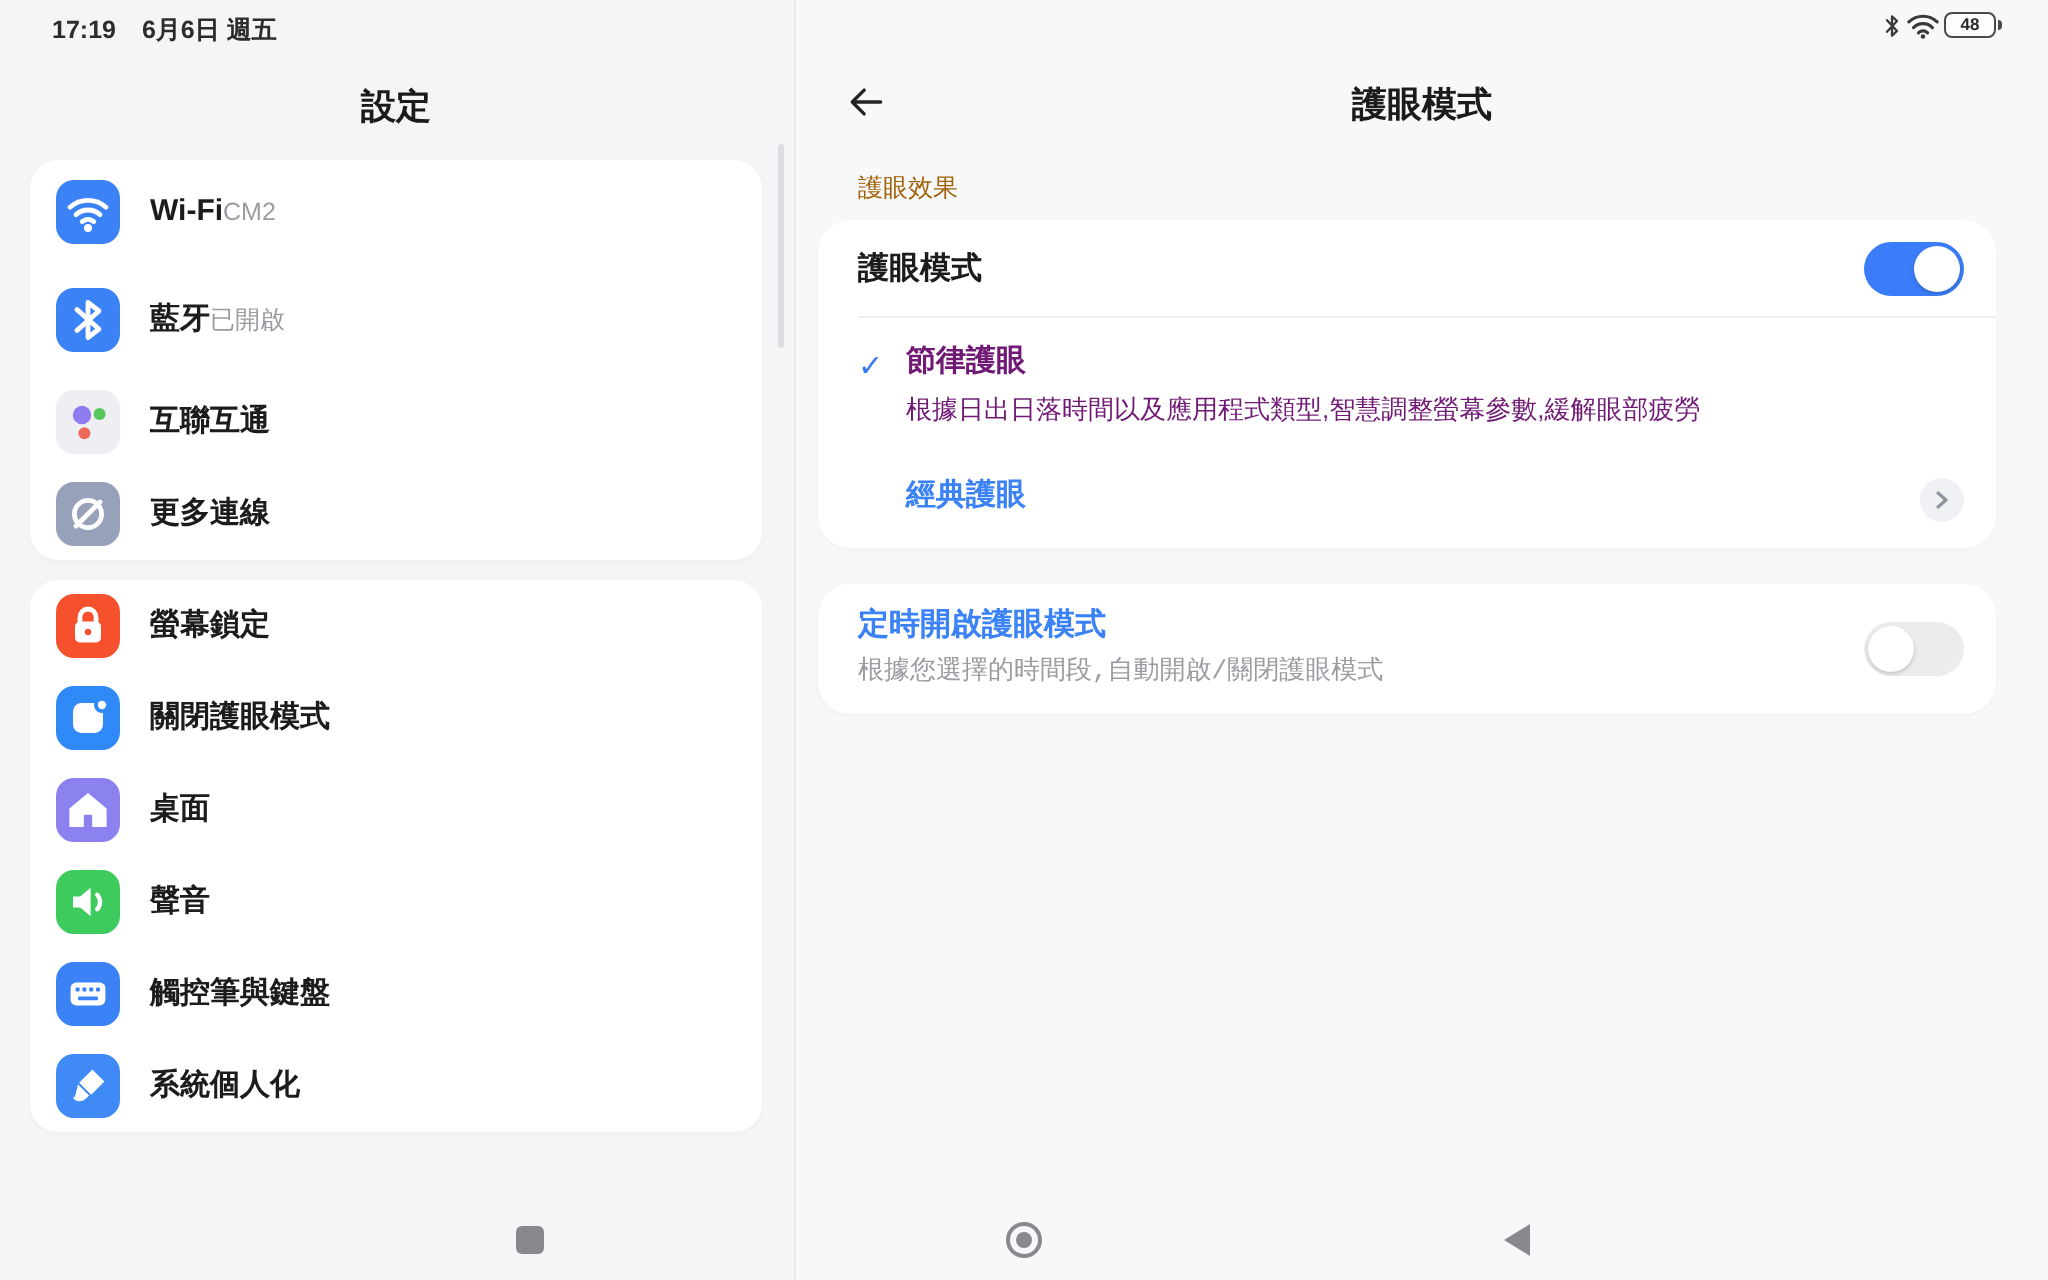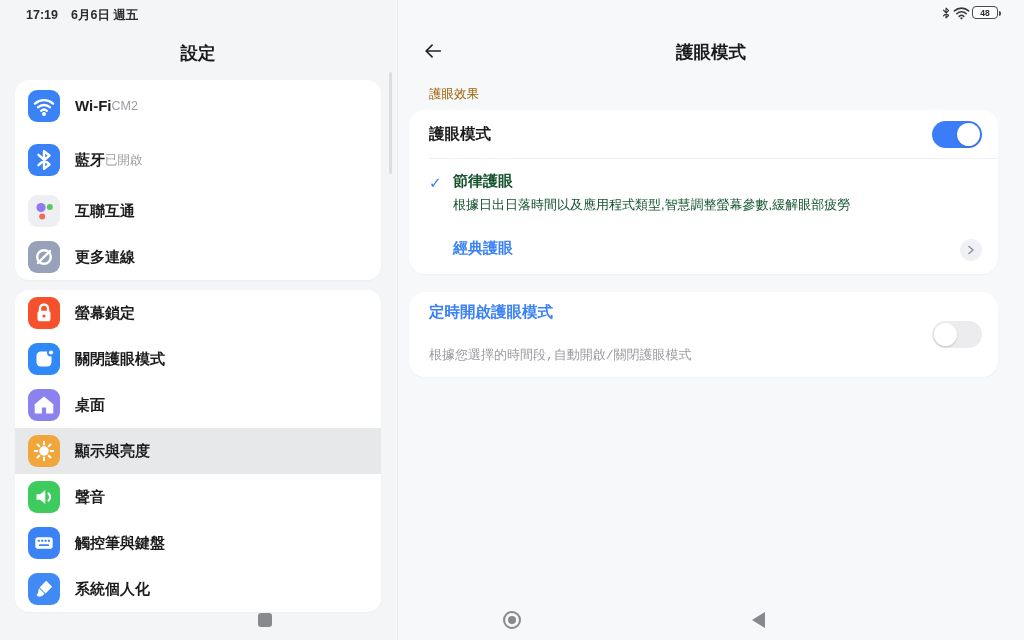"節律護眼" .opt.selected .opttitle, .opt.selected .optdesc { color: #14532d -> #701a75 }
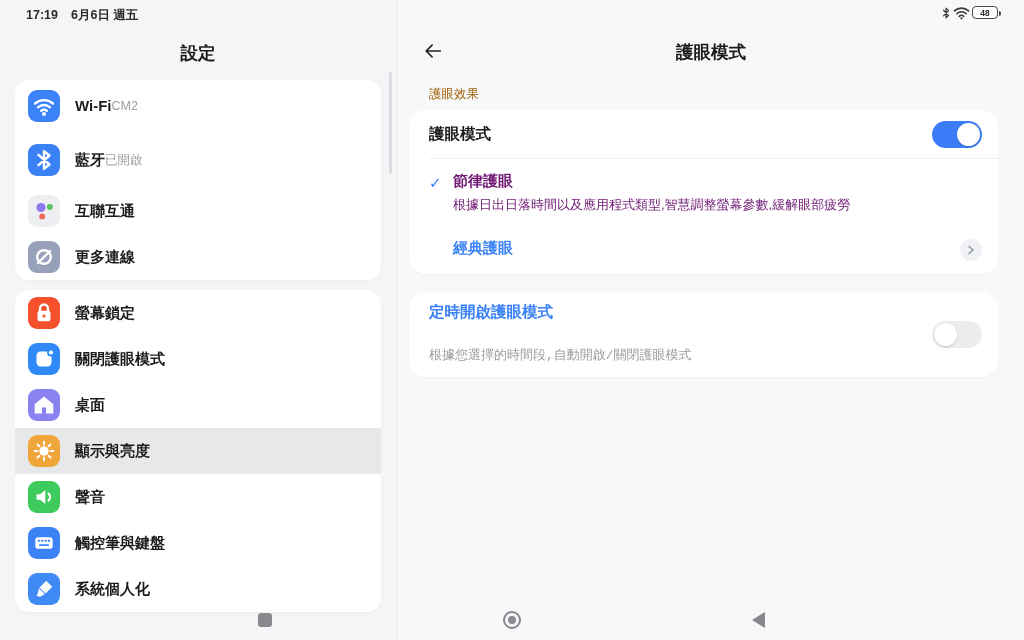"根據您選擇的時間段,自動開啟/關閉護眼模式" .drow2 .optdesc { margin-top: 23px -> 3px }
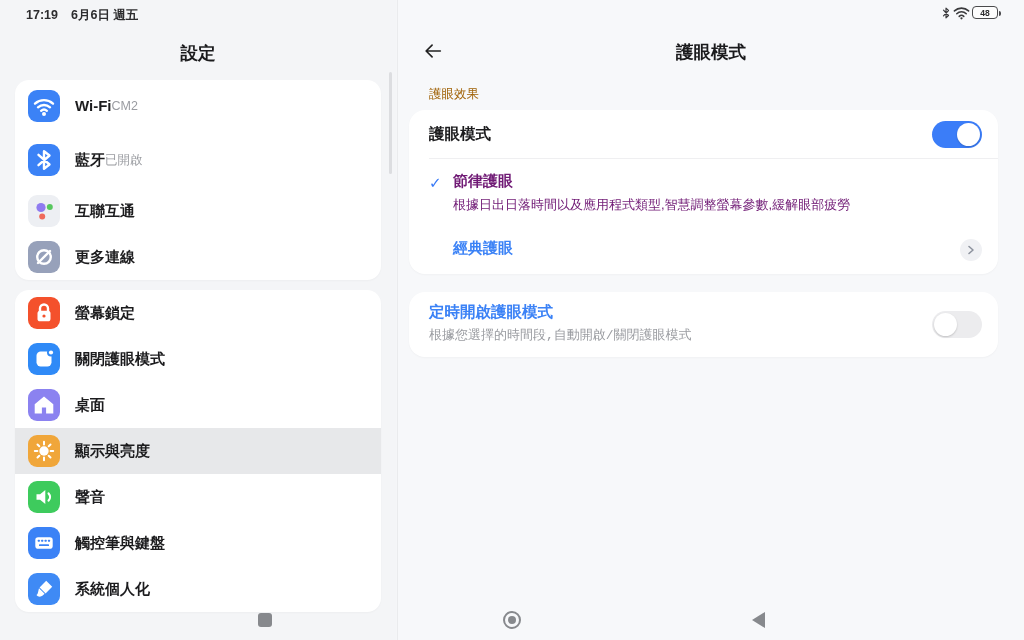"顯示與亮度" div.srow { html: <div> <span> <svg> <circle></circle> <g> <path></path> </g> </svg> </span> <span> <span>顯示與亮度</span> </span> </div> -> none }
